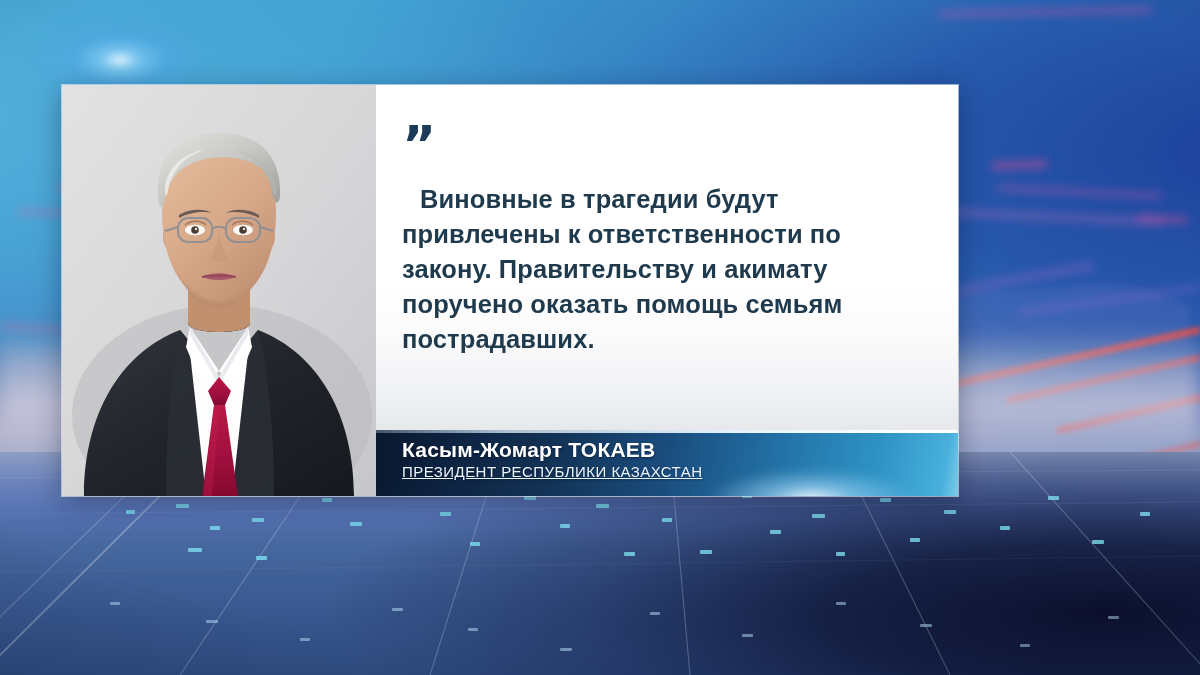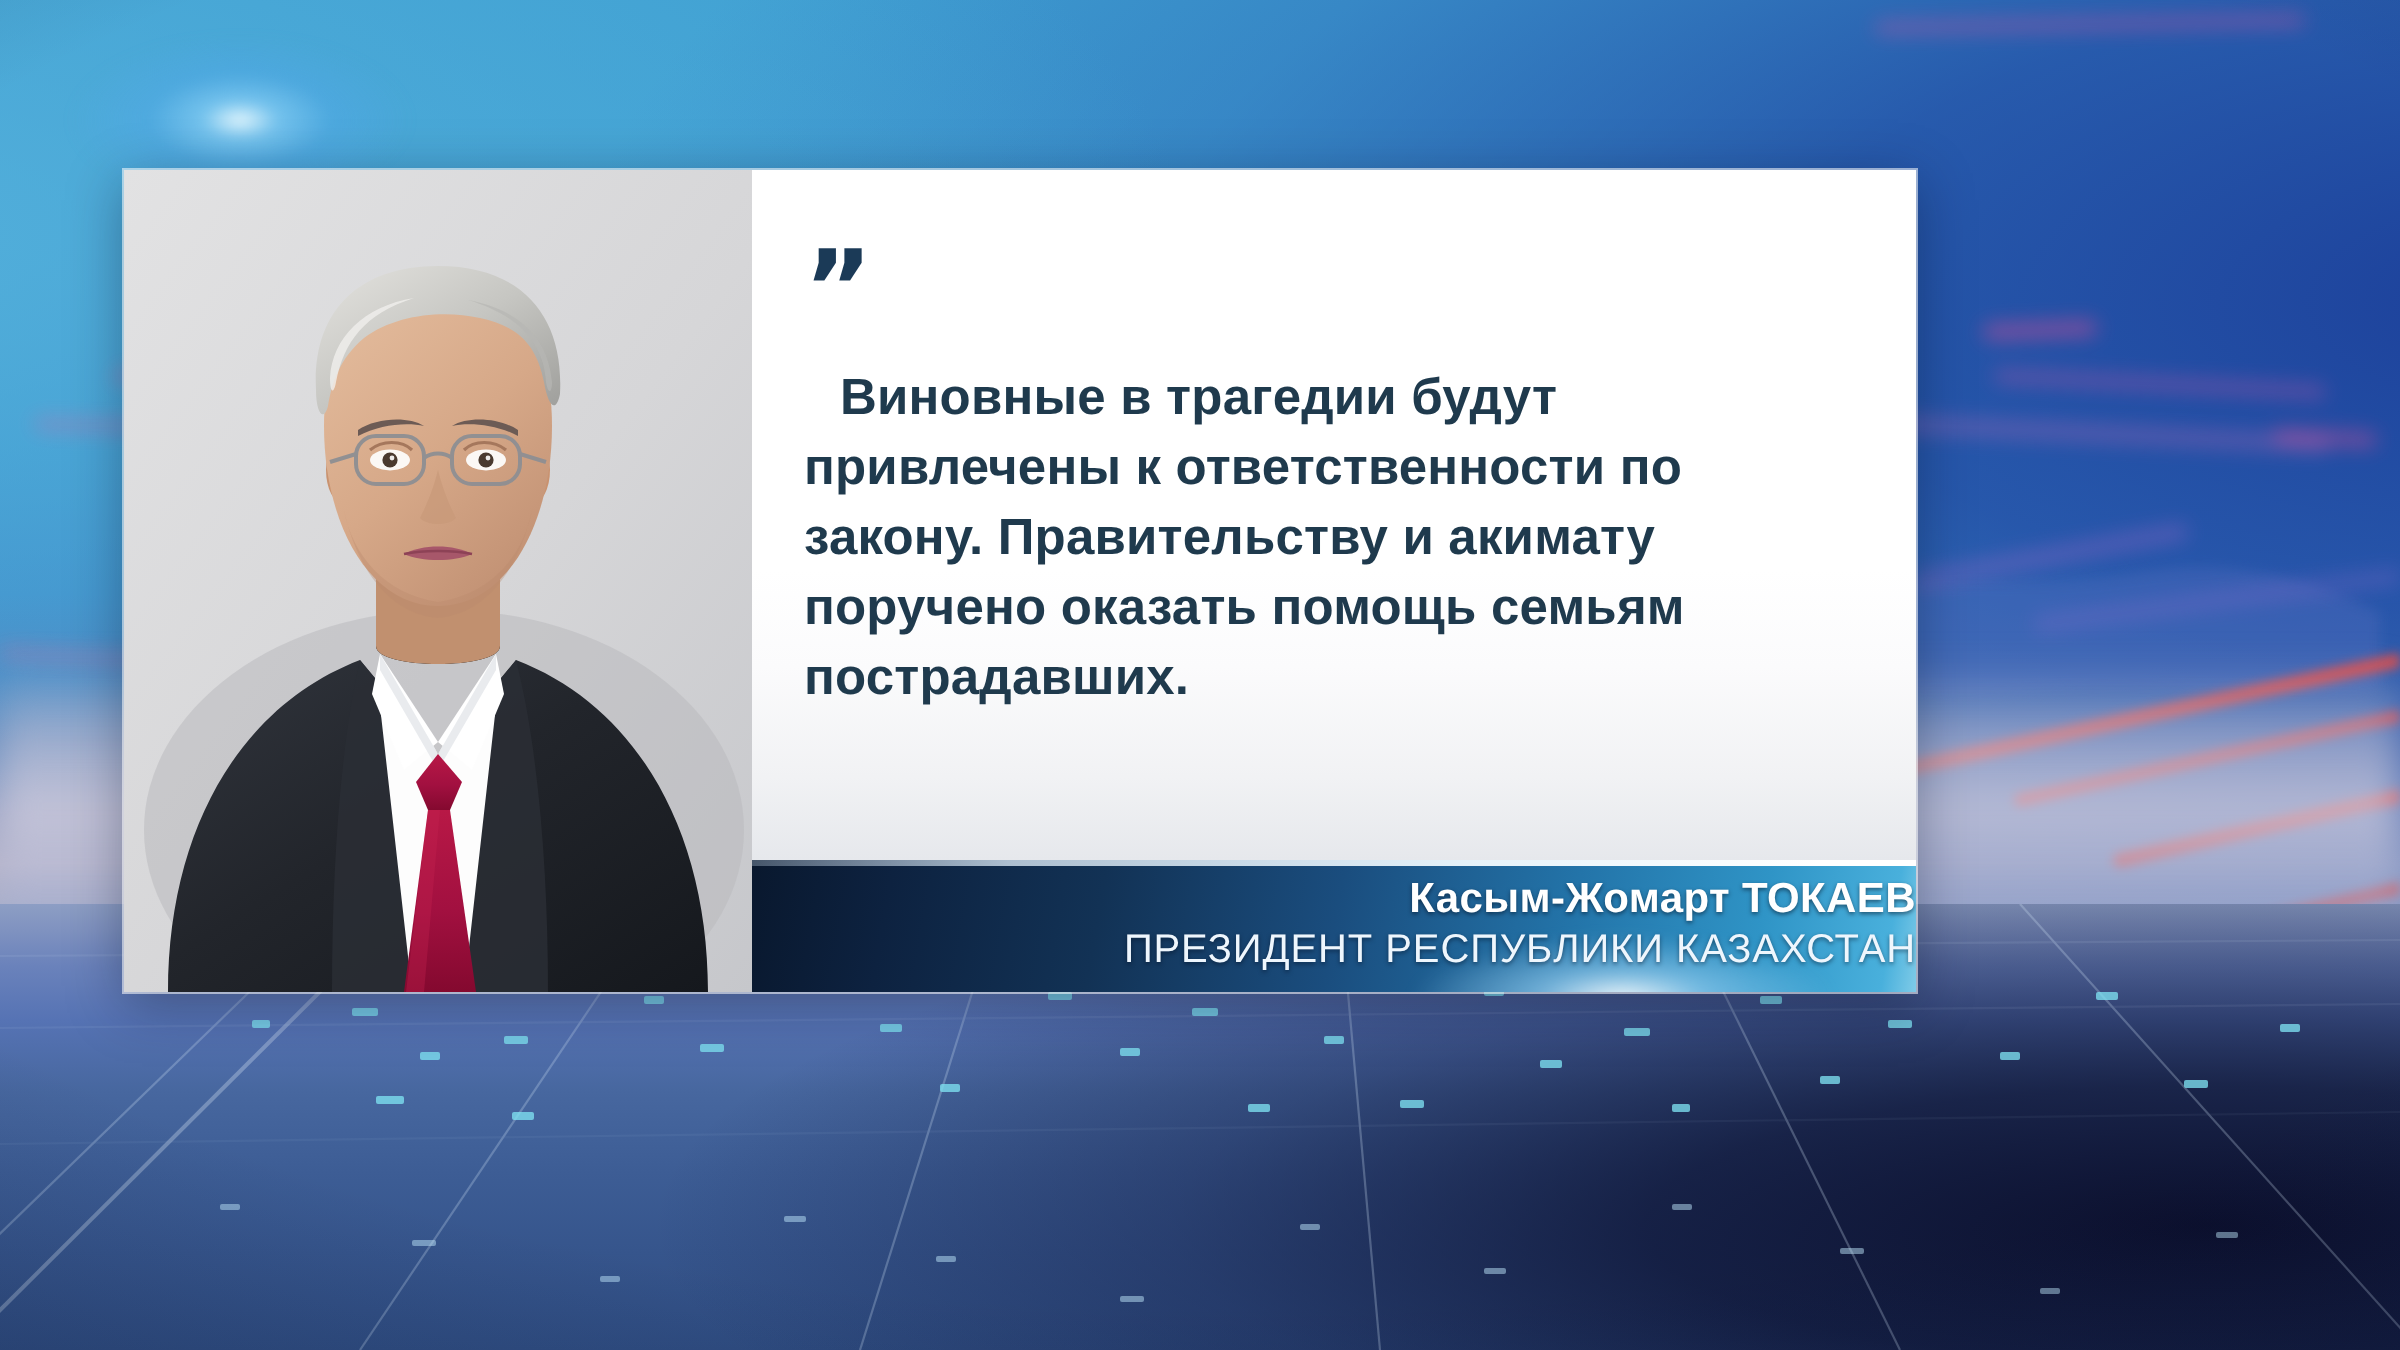"Касым-Жомарт ТОКАЕВ" .attrib { text-align: right -> none }
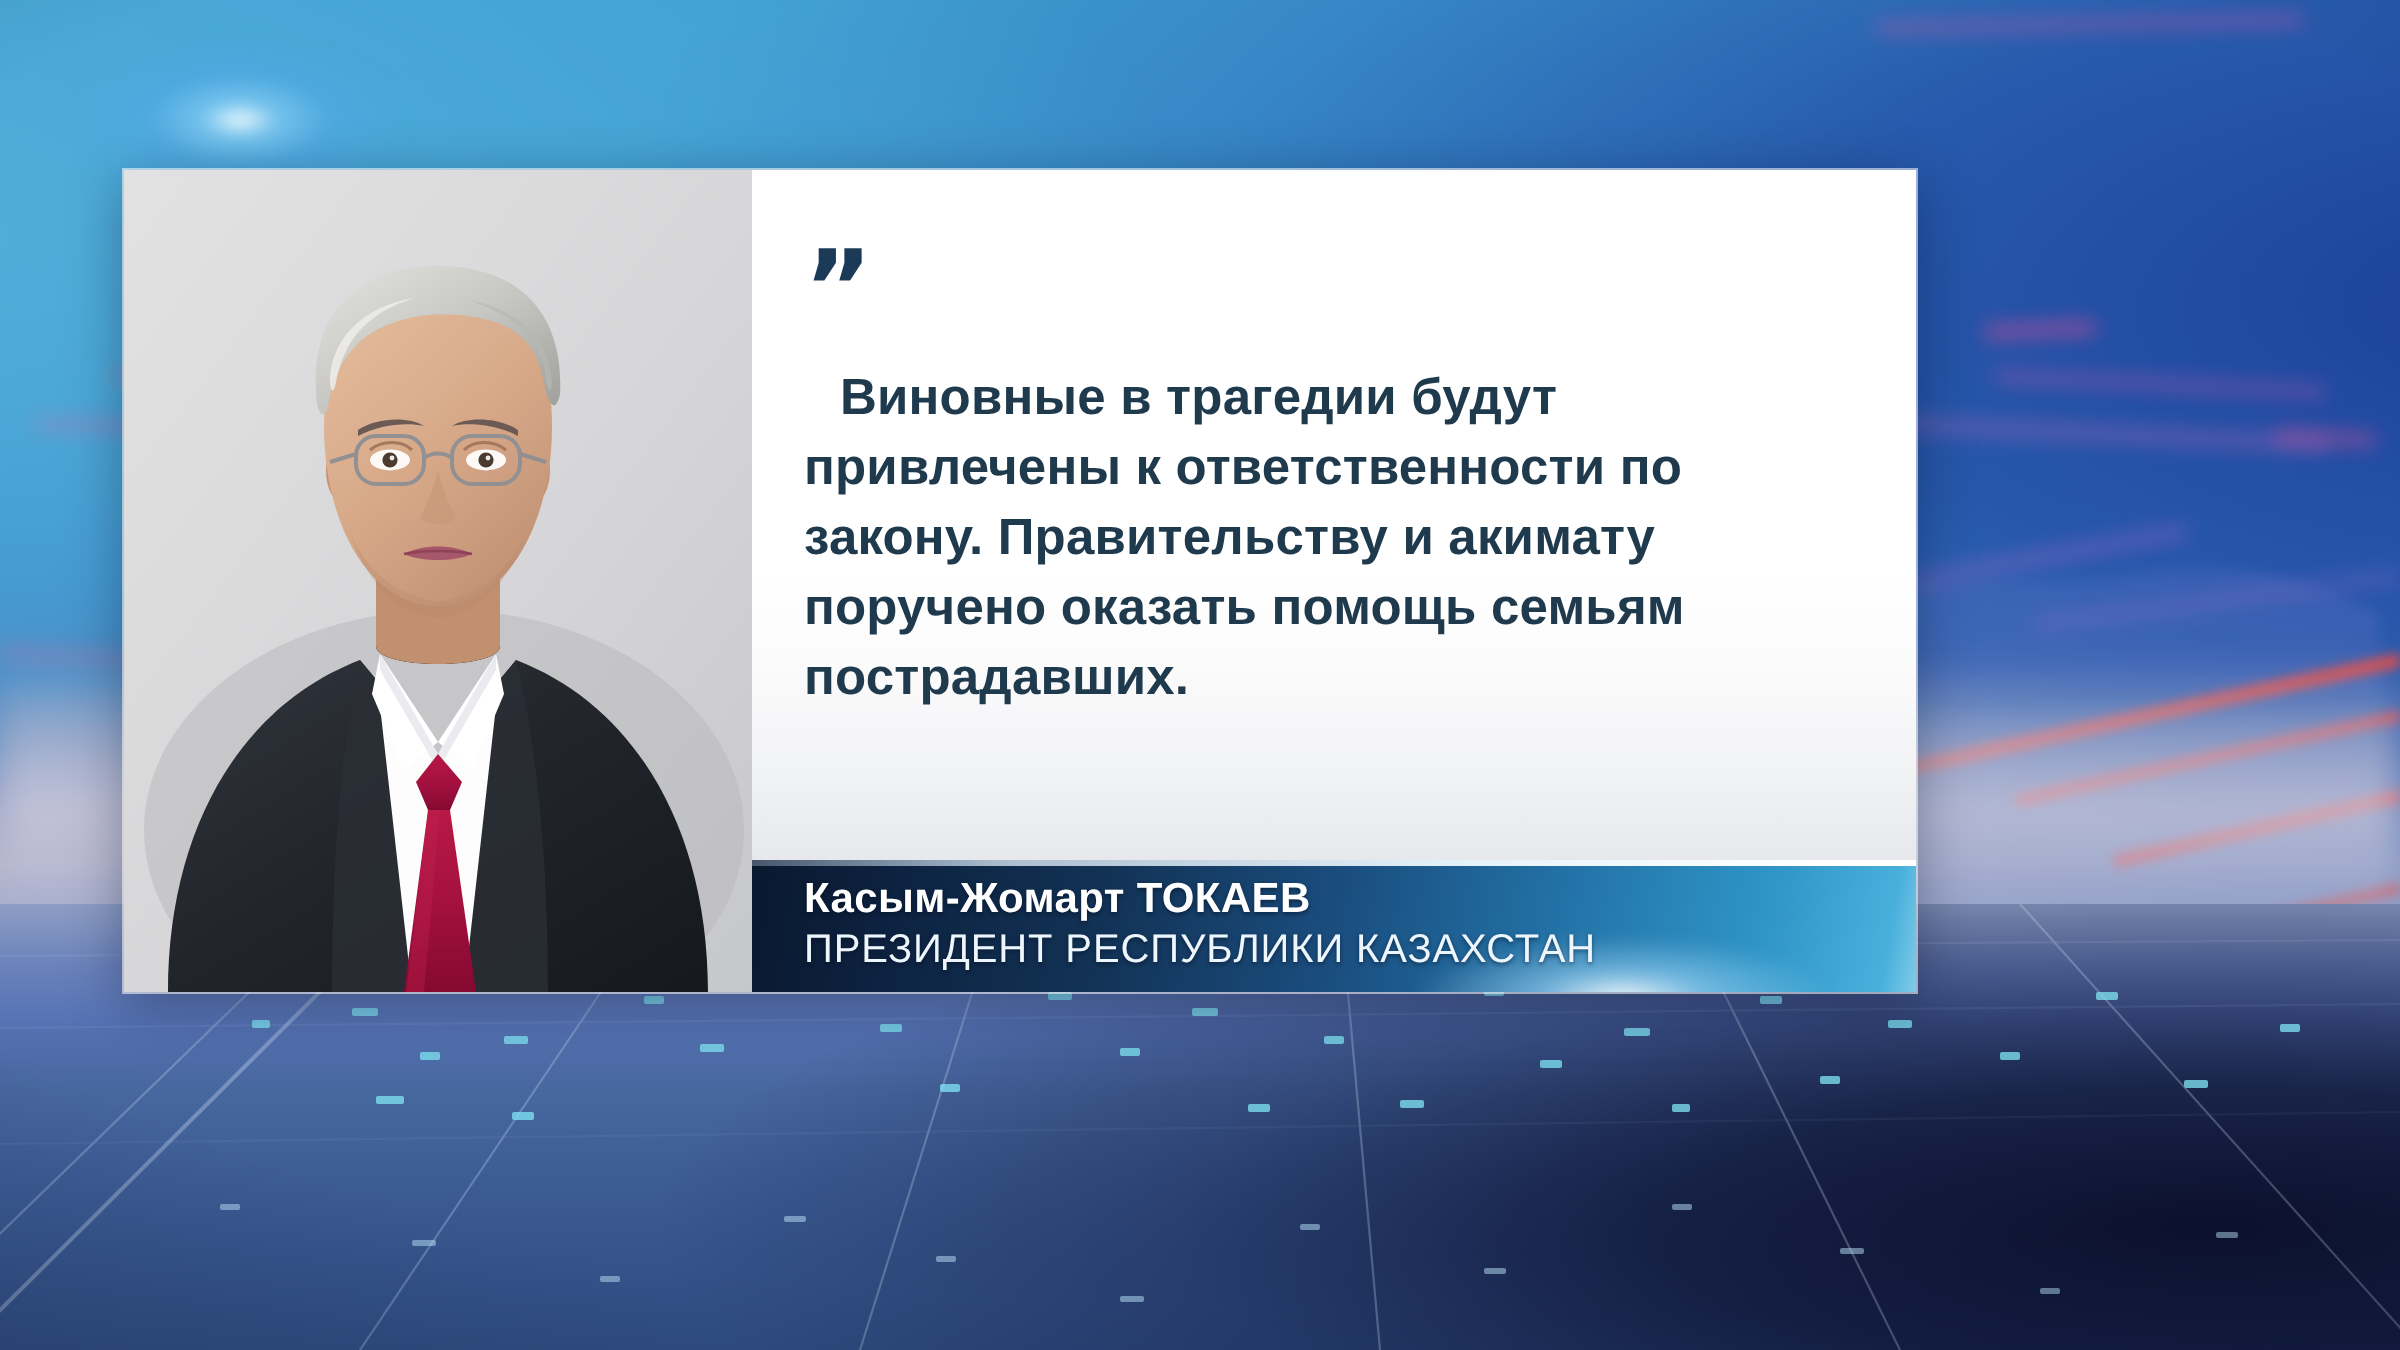"ПРЕЗИДЕНТ РЕСПУБЛИКИ КАЗАХСТАН" .attrib-role { font-size: 20px -> 15px; text-decoration: none -> underline }
